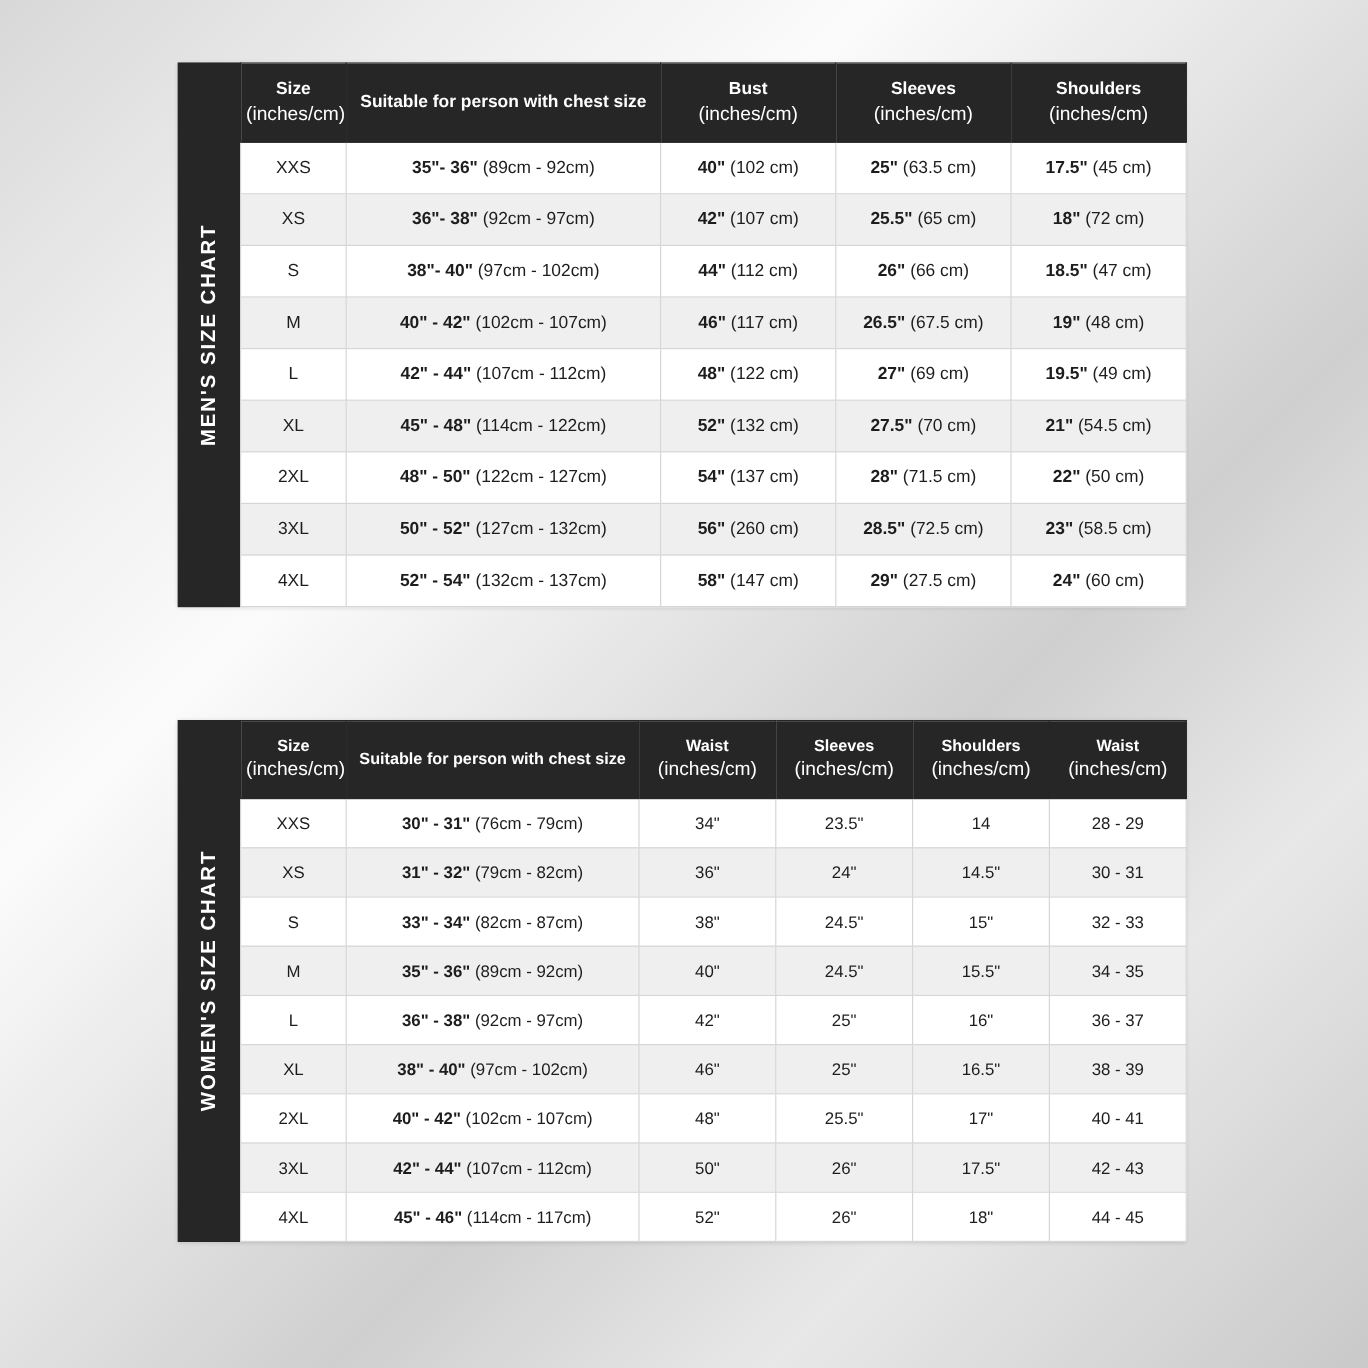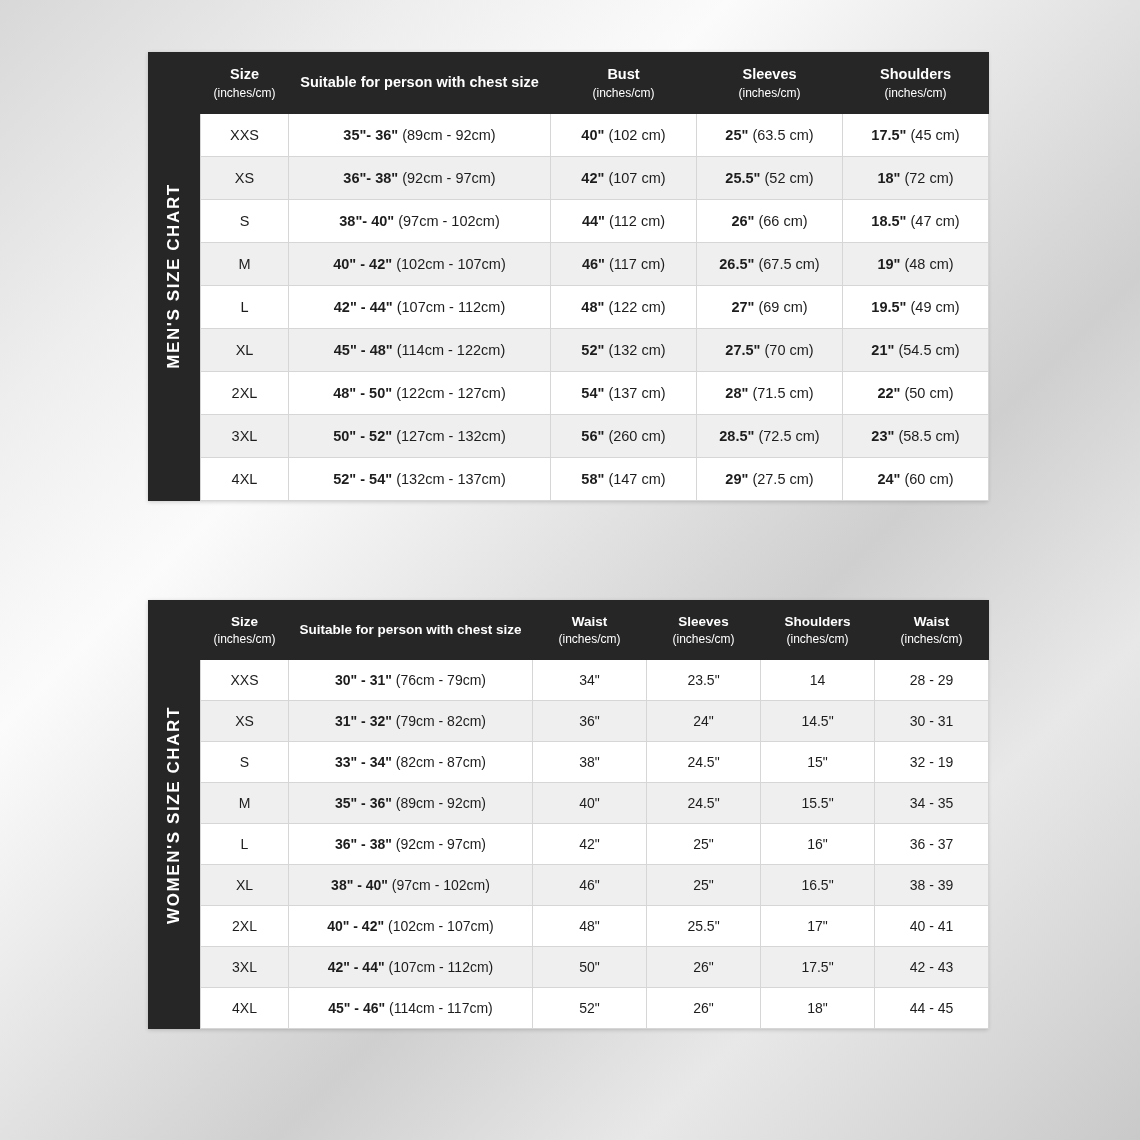"(inches/cm)" table.size-table thead th .unit { font-size: 12px -> 16px }
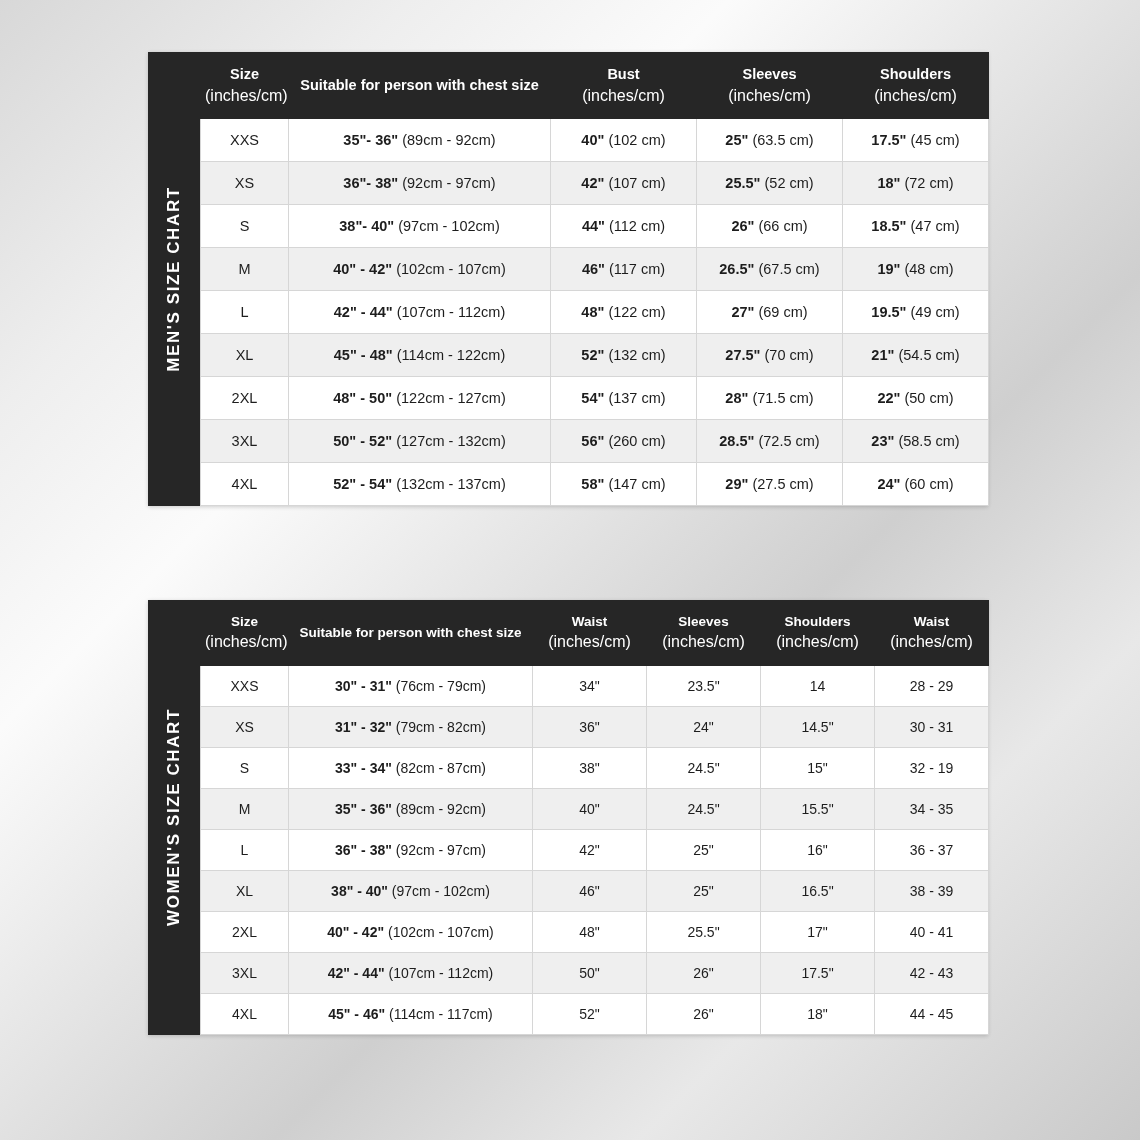"(52 cm)" span.paren { text: 52 -> 65 }
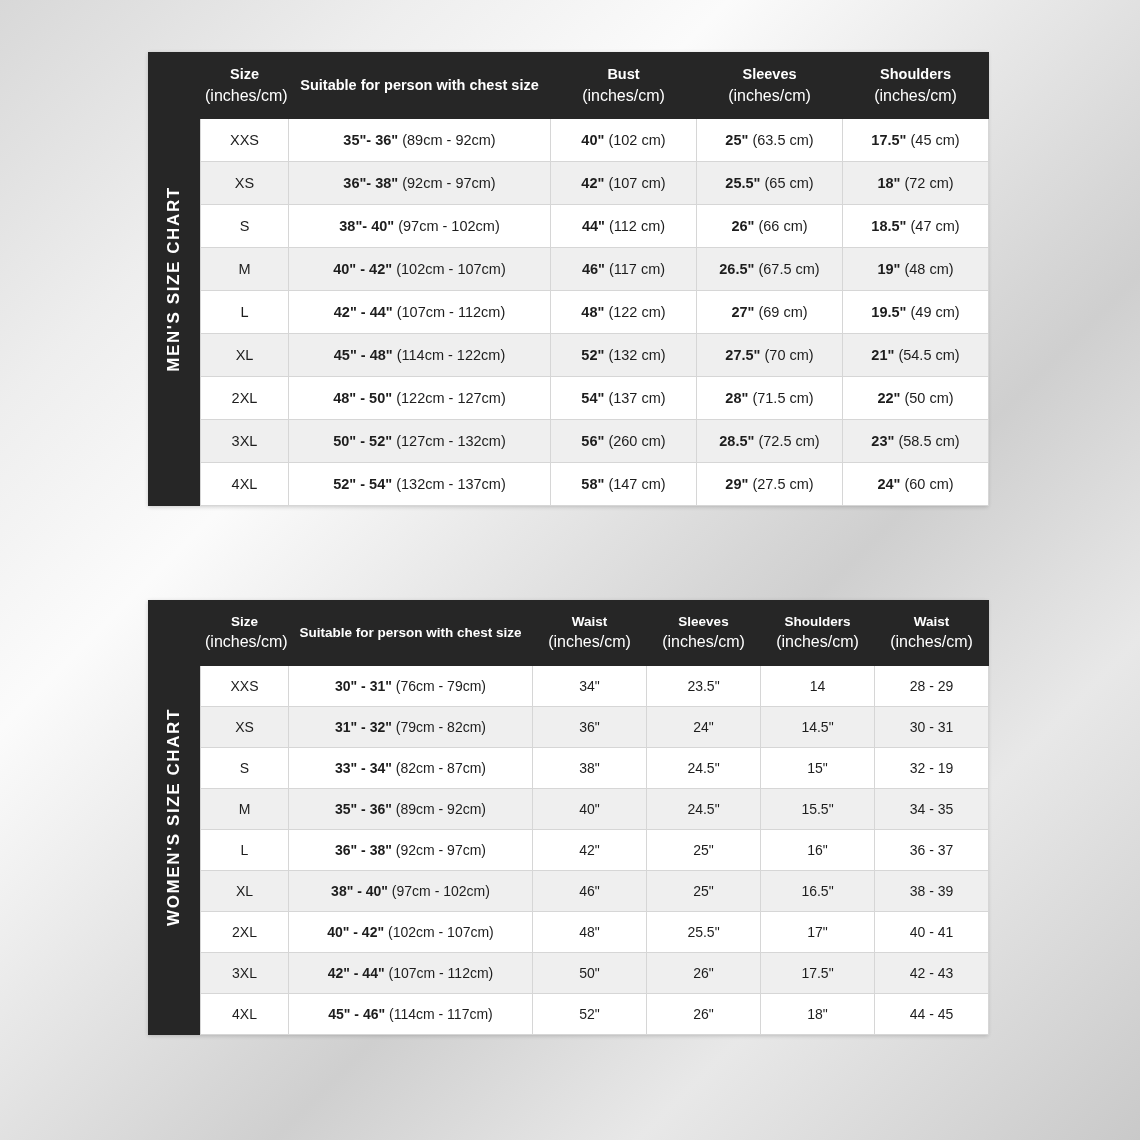"32 - 19" td { text: 19 -> 33 }
